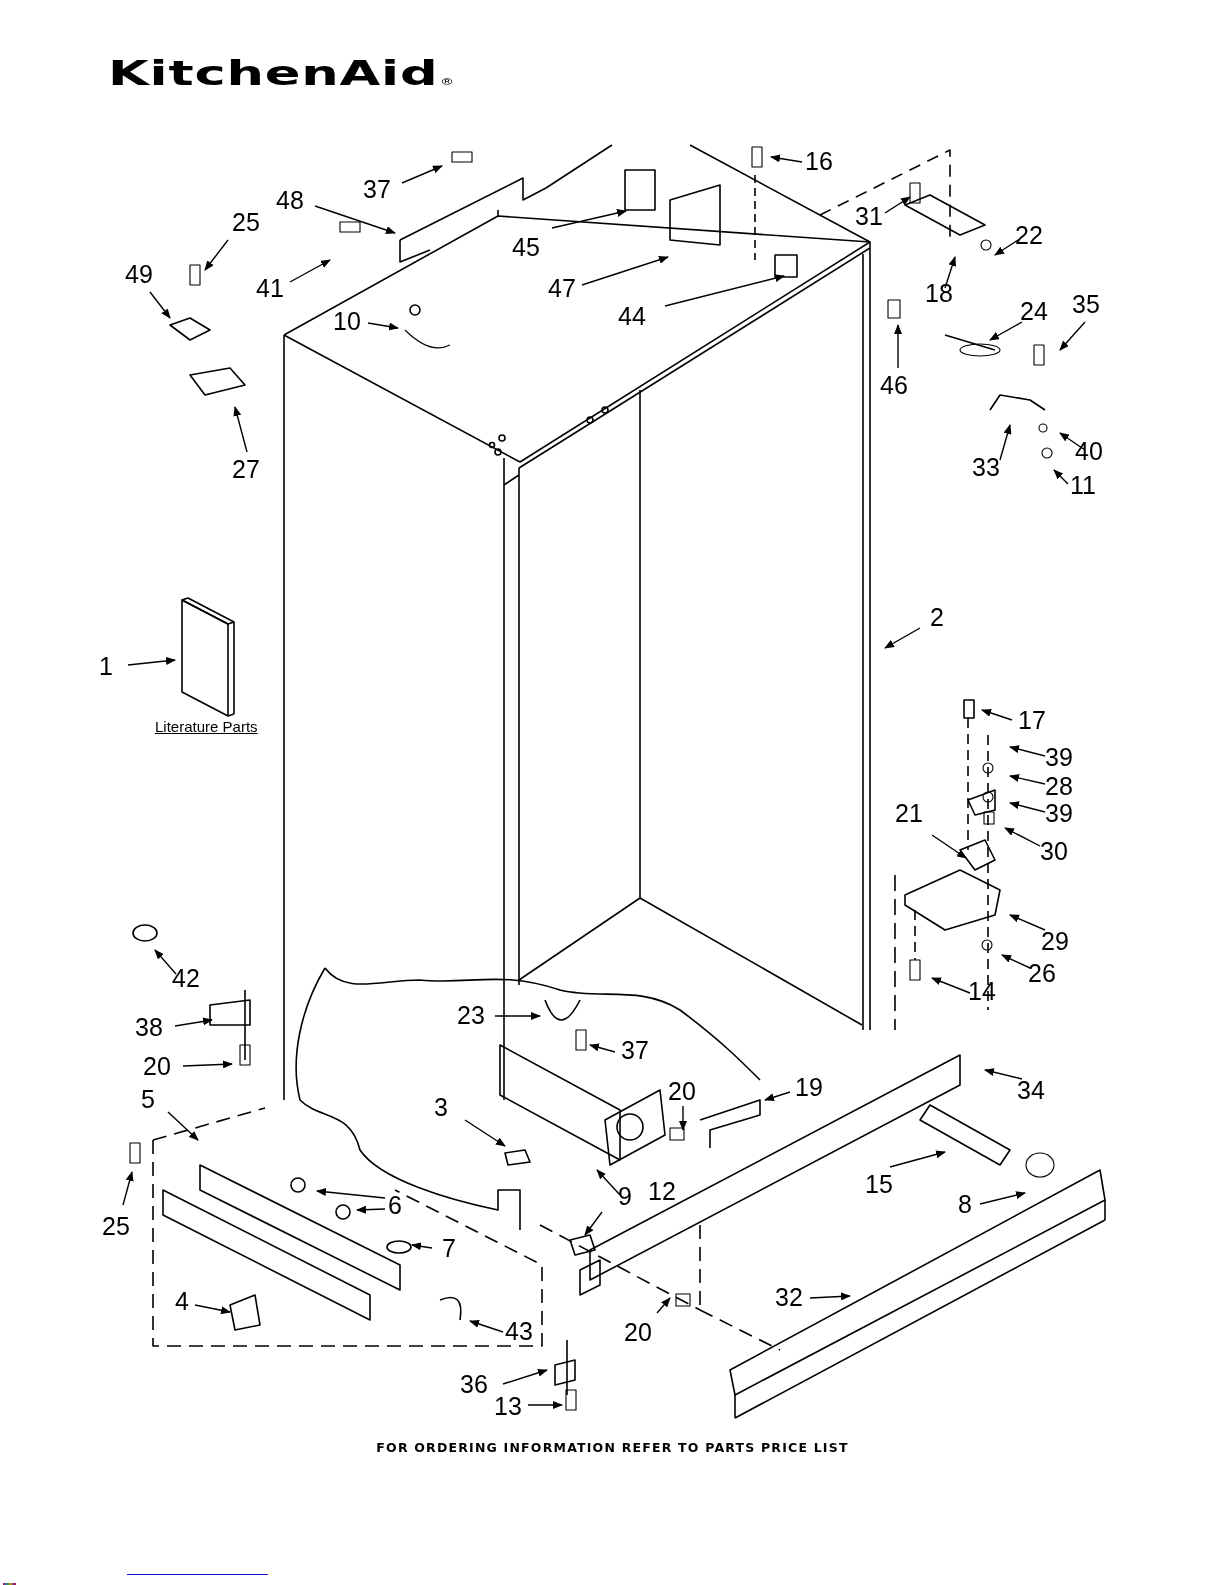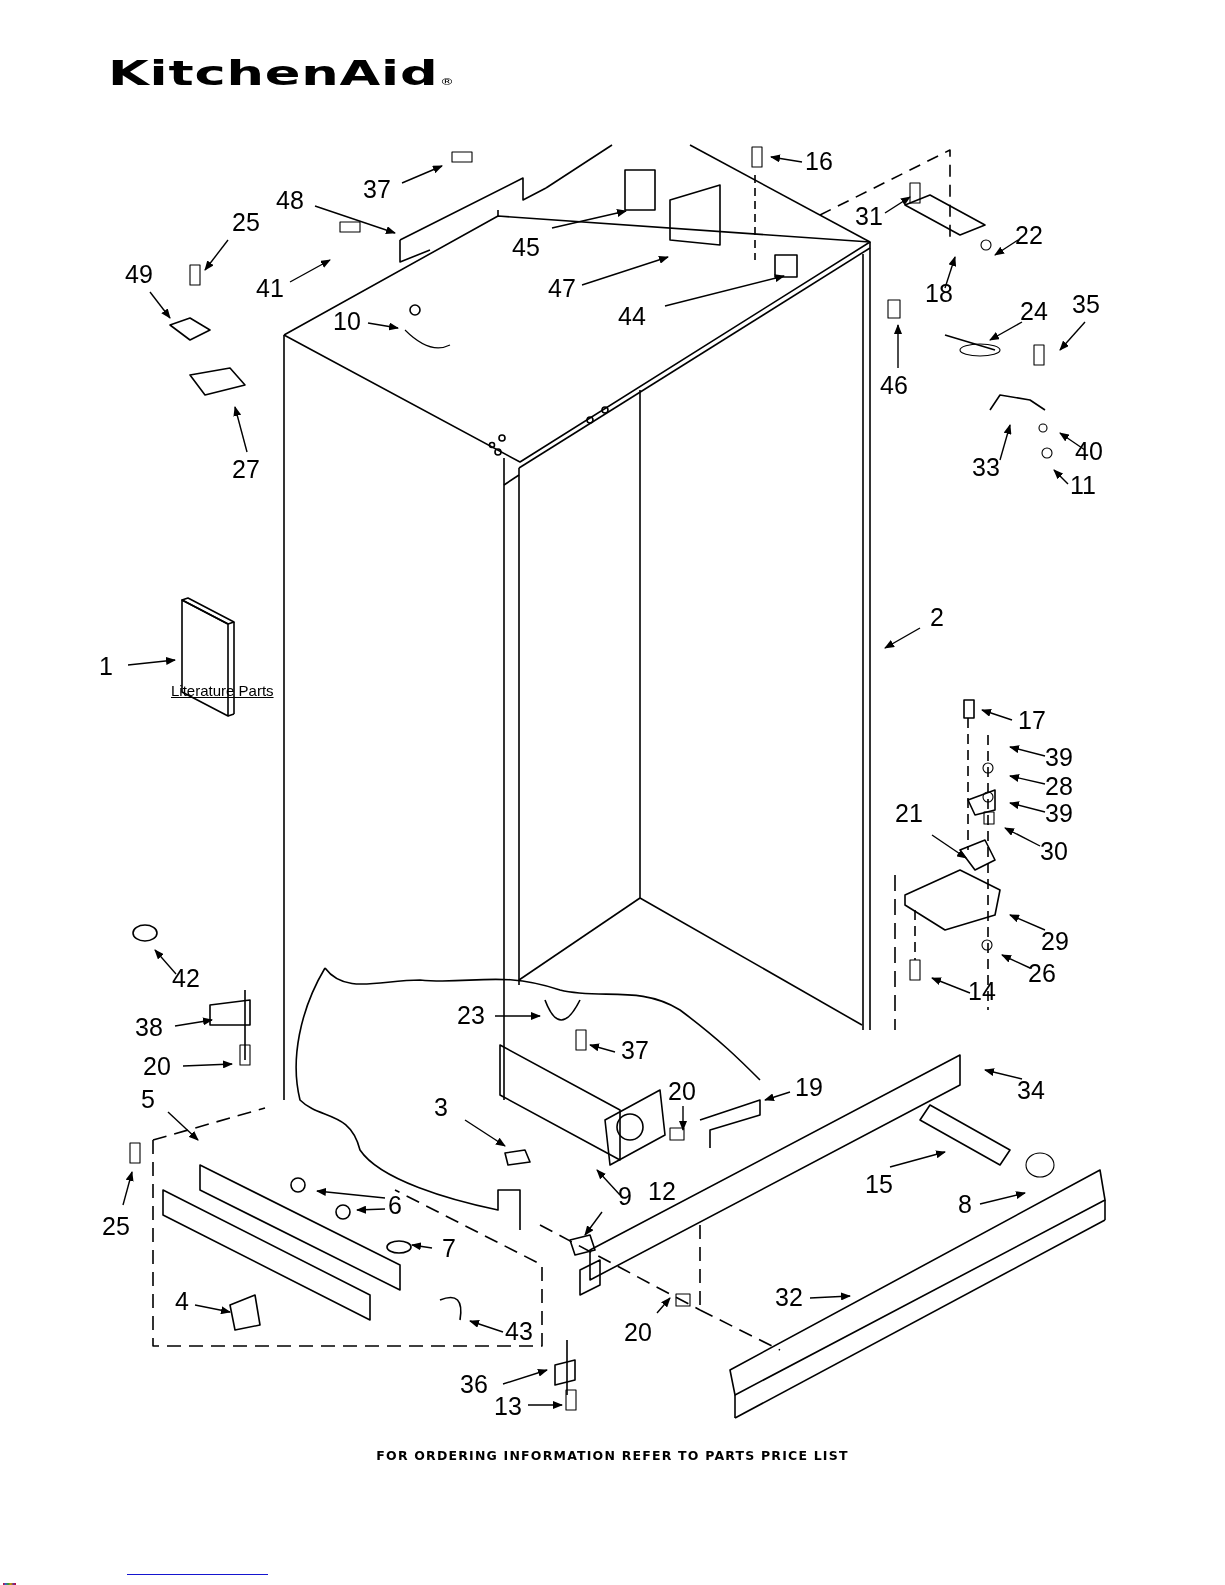"Literature Parts" .lit-label { margin-left: 16px -> none; top: 682px -> 718px }
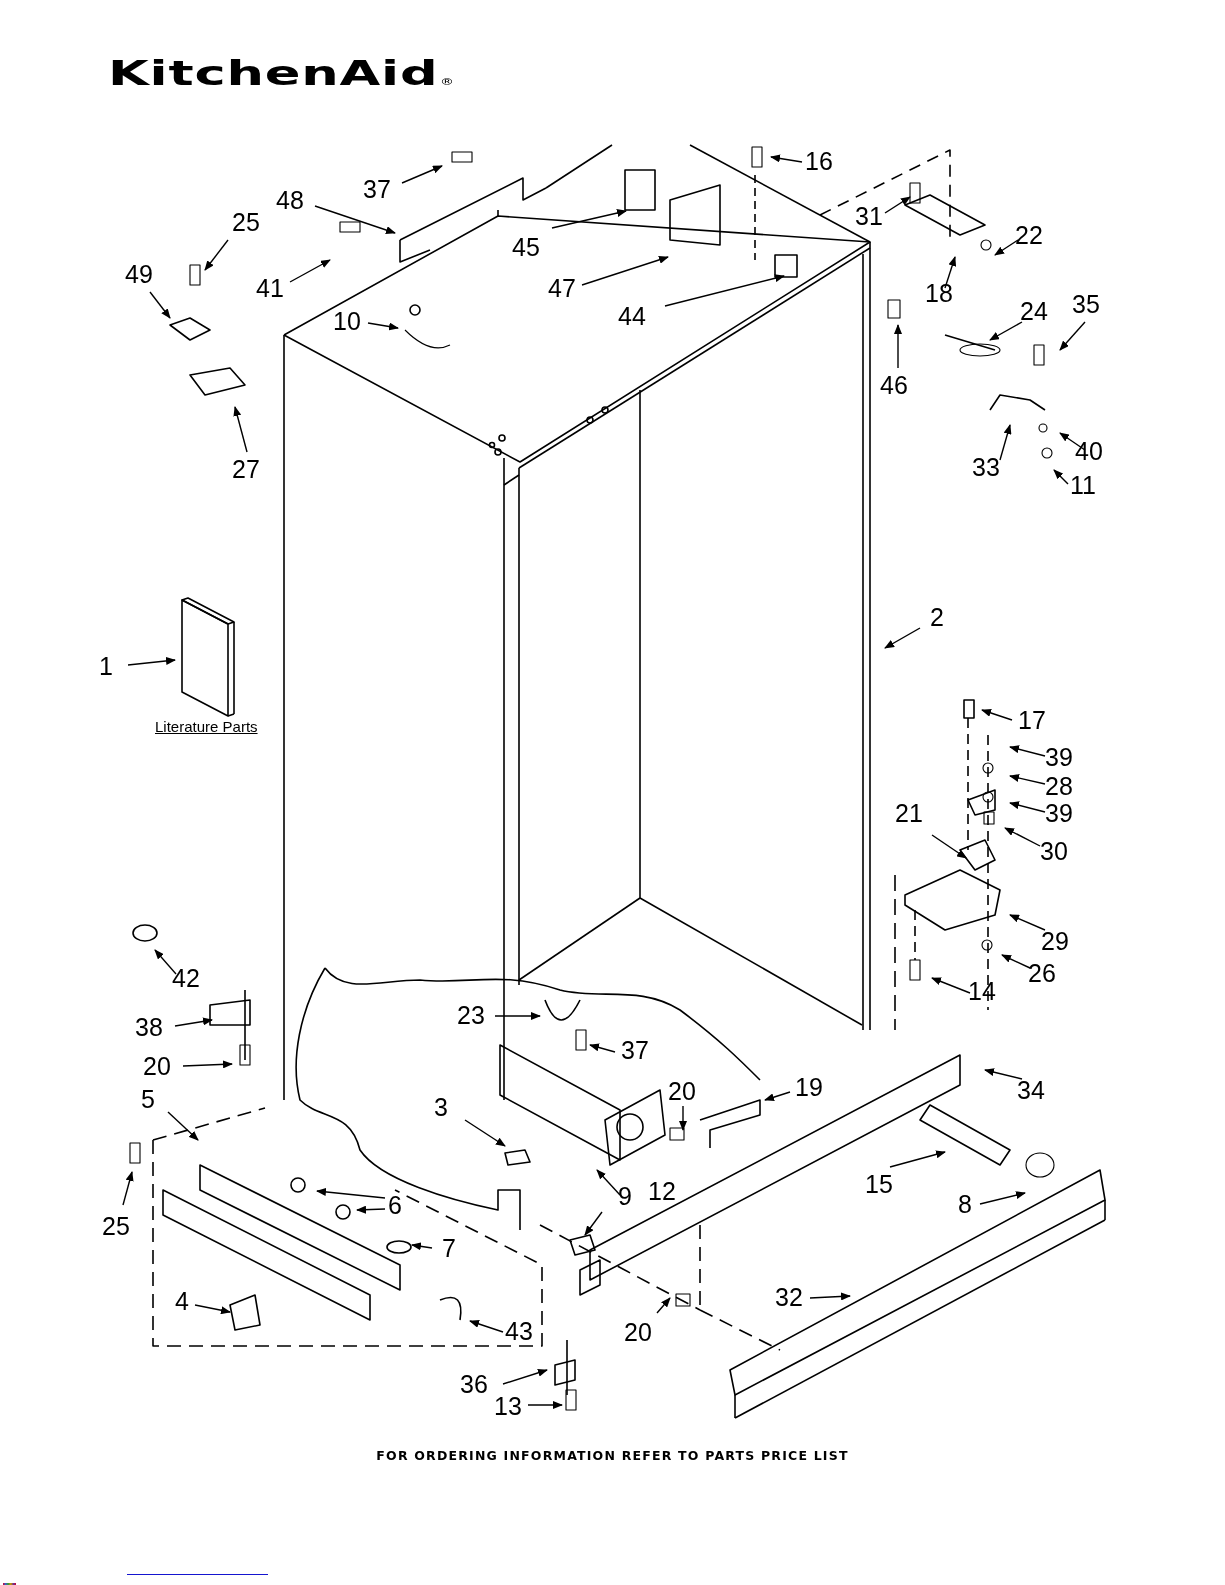"FOR ORDERING INFORMATION REFER TO" .footer { margin-top: 8px -> none }
